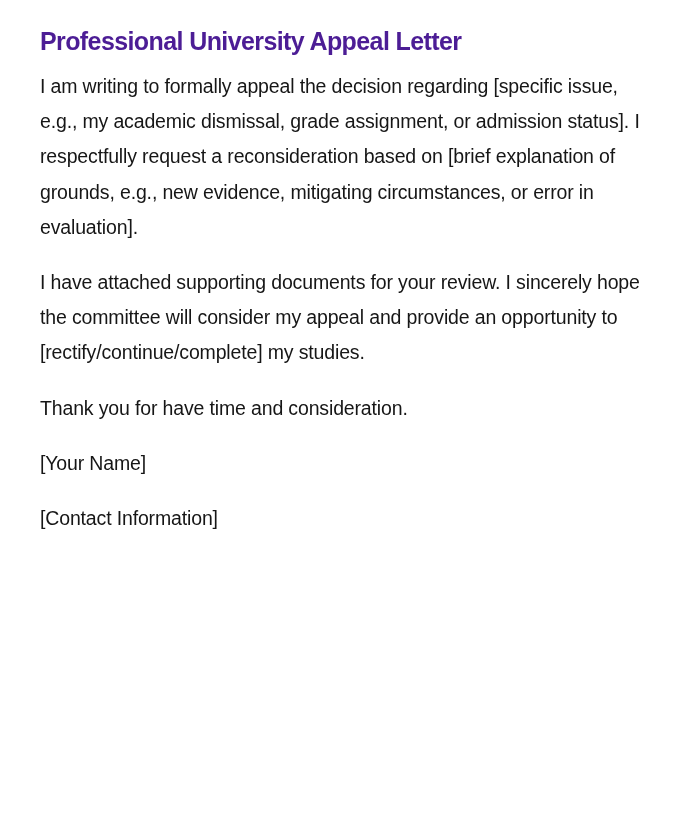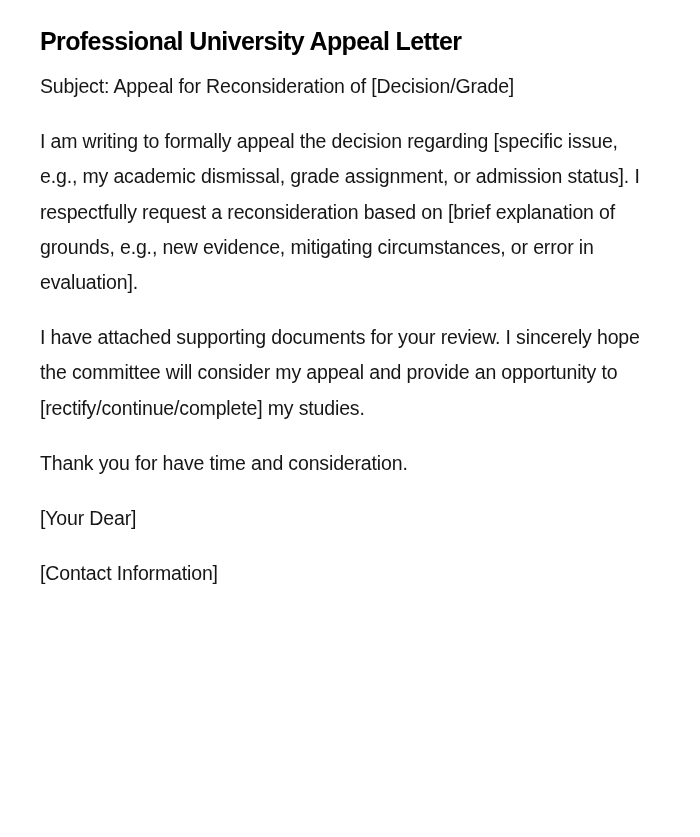"Professional University Appeal Letter" .title { color: #000000 -> #4c1d95 }
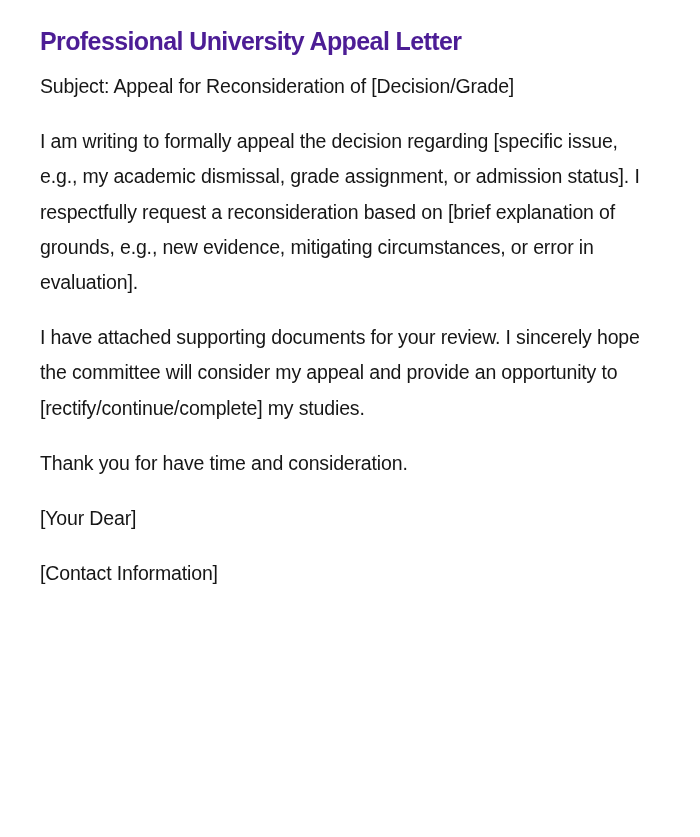"Subject: Appeal for Reconsideration of" p.para { html: <p>Subject: Appeal for Reconsideration of [Decision/Grade]</p> -> none }
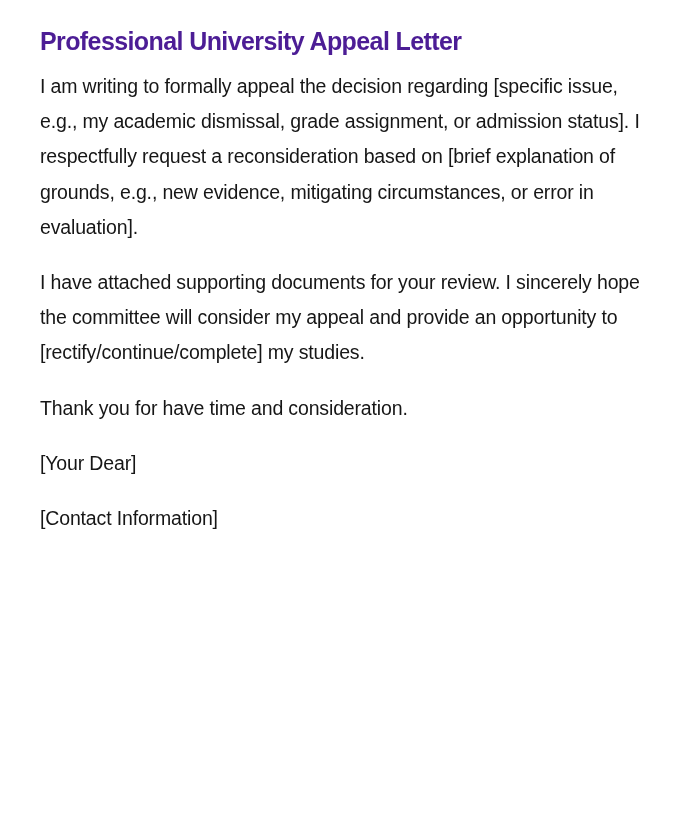"[Your Dear]" p.para { text: Dear -> Name }
